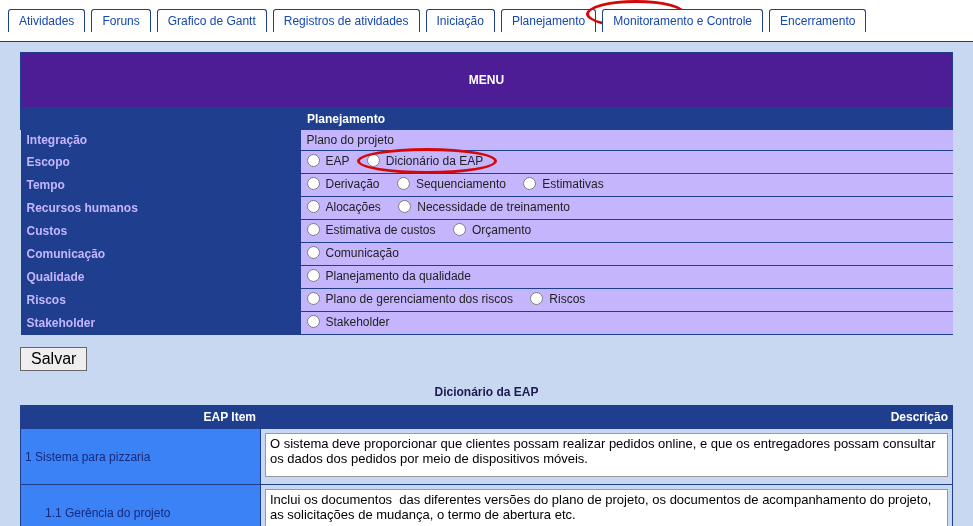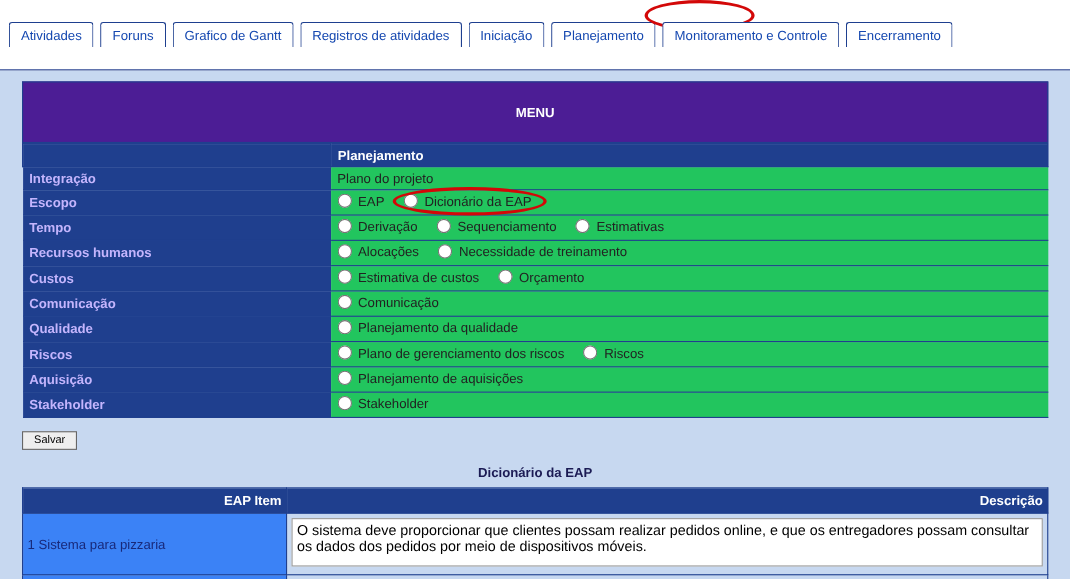"Atividades" .tabs-row { padding: 20px 8px -> 9px 8px }
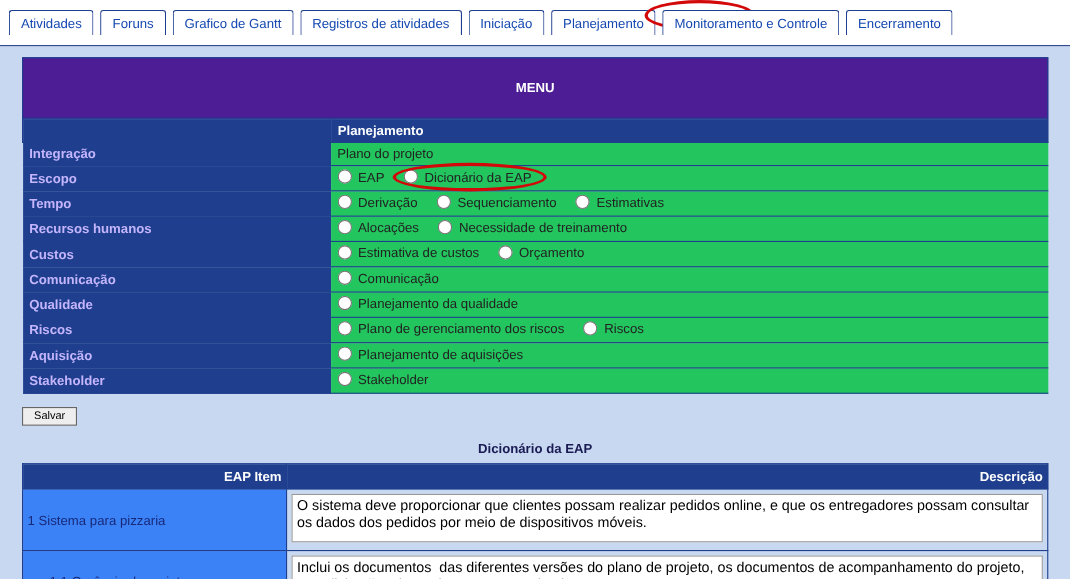"Plano do projeto" .right-cell { background: #22c55e -> #c4b5fd }
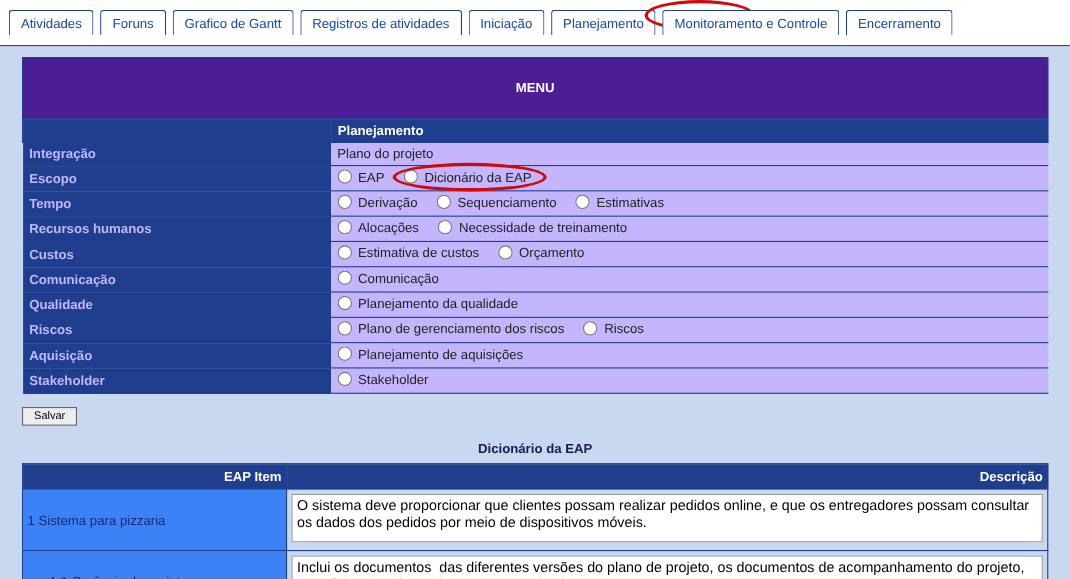"Aquisição" tr { html: <tr> <td>Aquisição</td> <td> <span> <input> <span>Planejamento de aquisições</span> </span> </td> </tr> -> none }
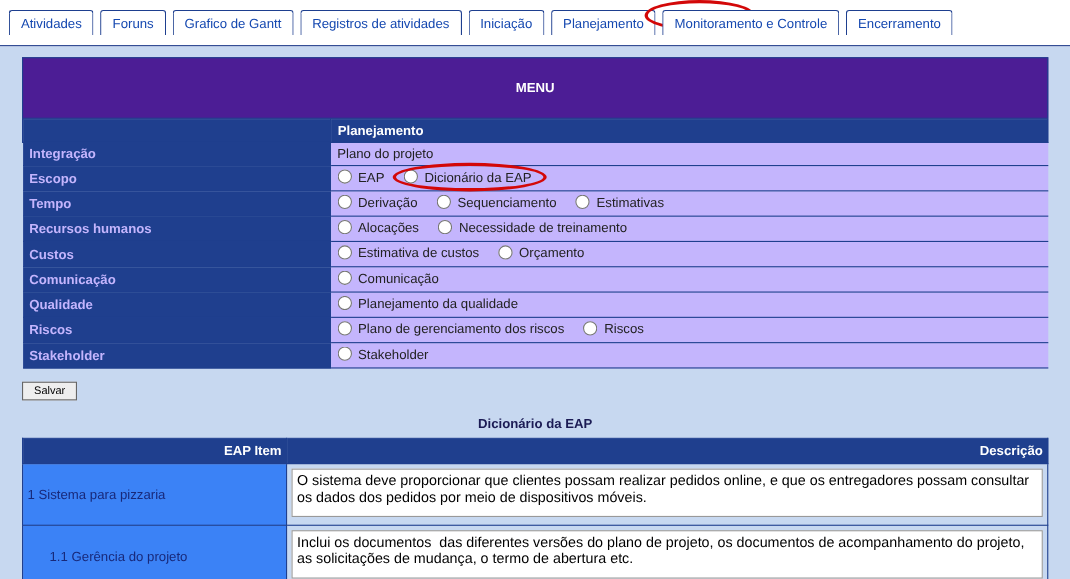"Salvar" .save-btn { font-size: 10px -> 16px }
